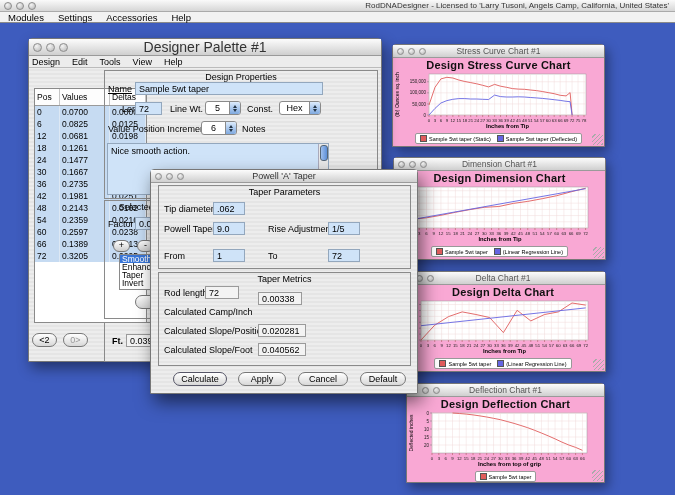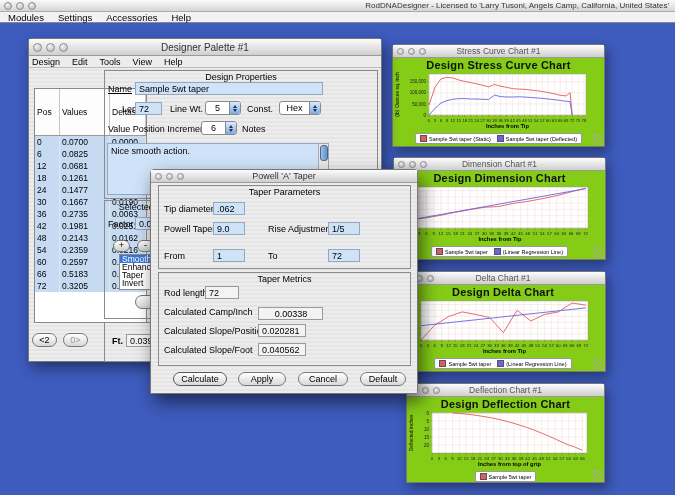"Designer Palette #1" .titlebar.tall .title { font-size: 10px -> 14px }
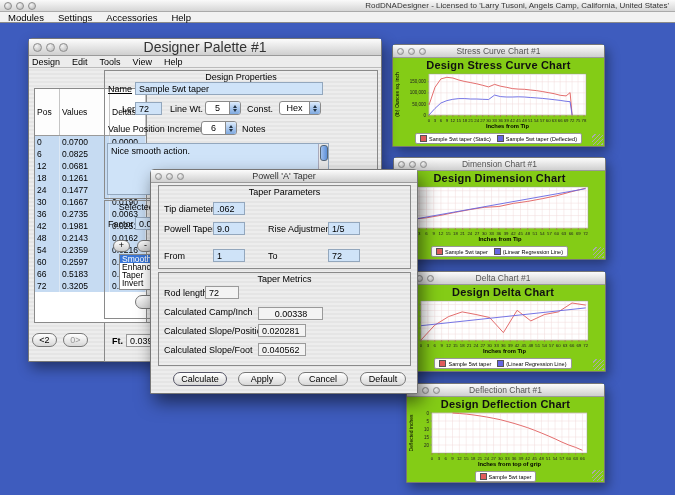"Stress Curve Chart #1" .chart-window { background: #84cc16 -> #f9a8d4 }
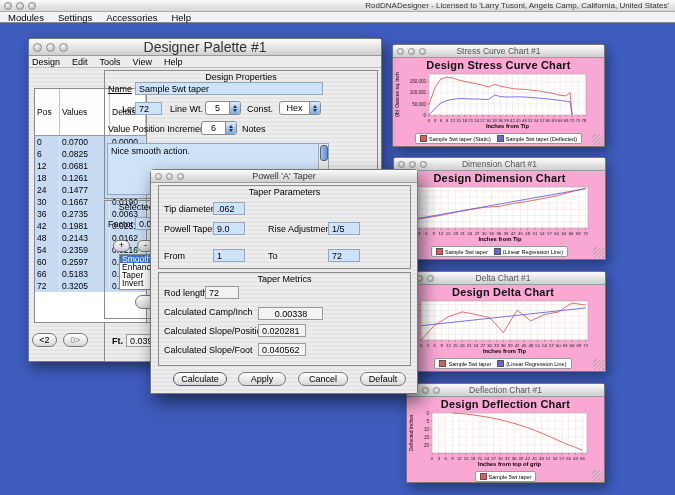"Pos" .dtable th { padding: 18px 2px -> 3px 2px }
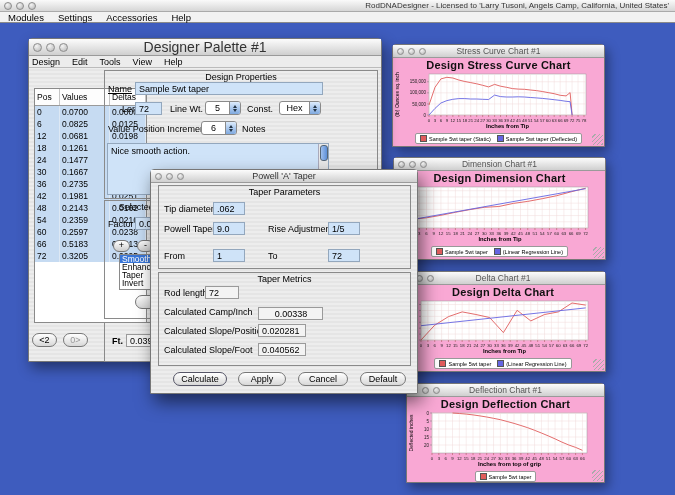"0.5183" td { text: 0.5183 -> 0.1389 }
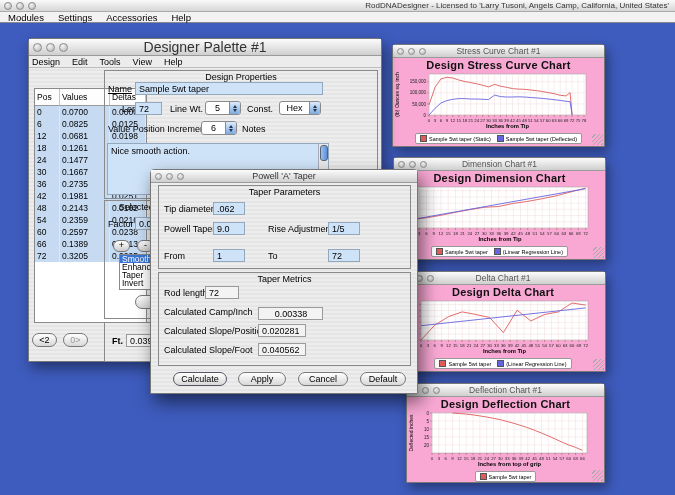"0.00338" div.field { text-align: center -> none; top: 137px -> 122px; width: 65px -> 44px }
